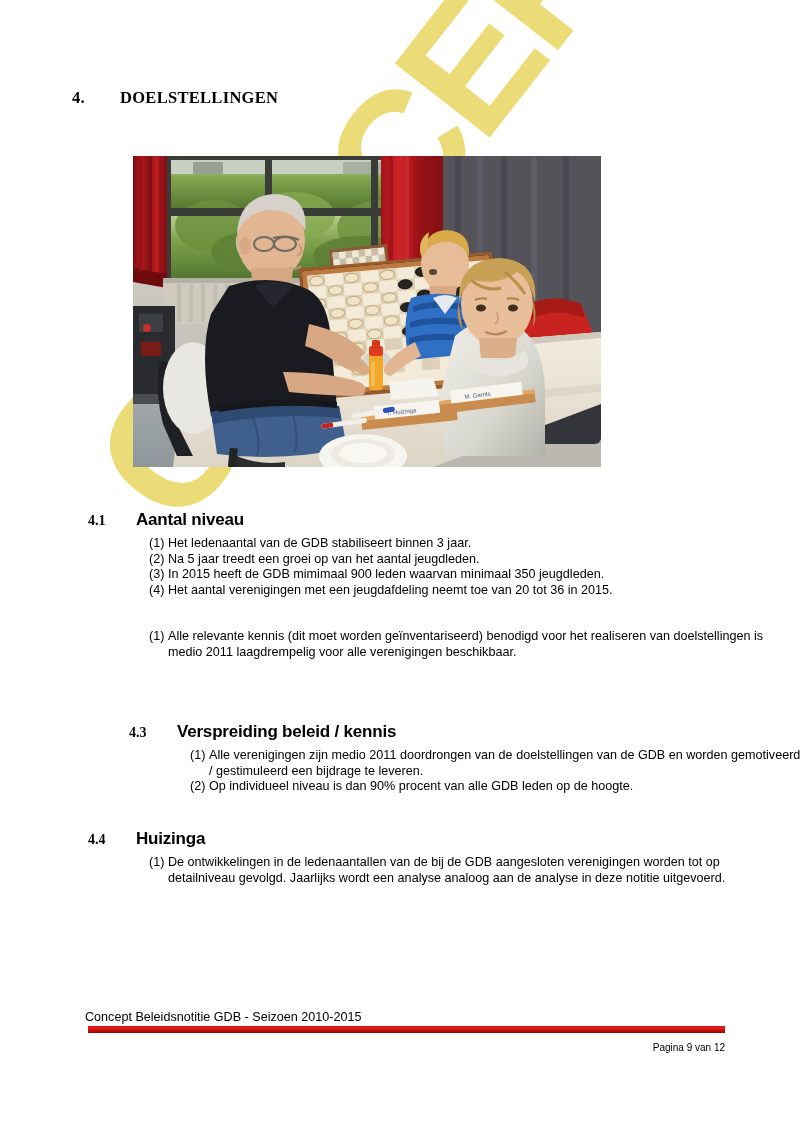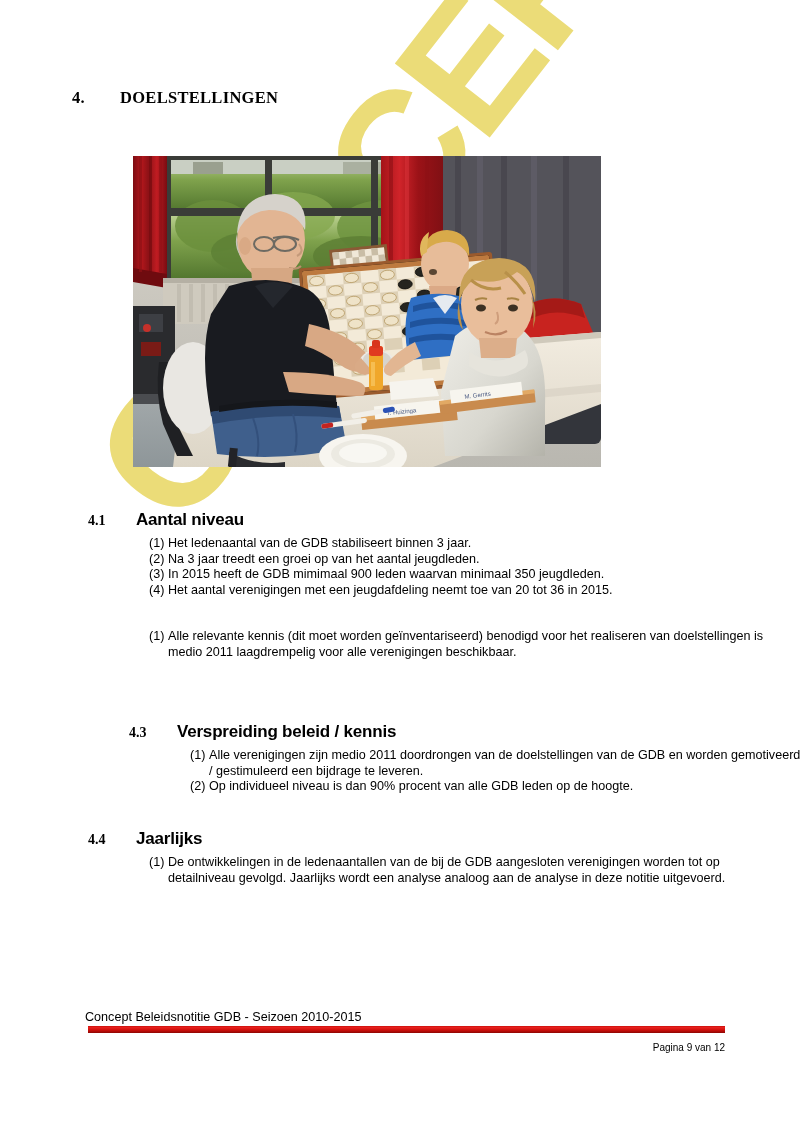"Na 3 jaar treedt een" span { text: 3 -> 5 }
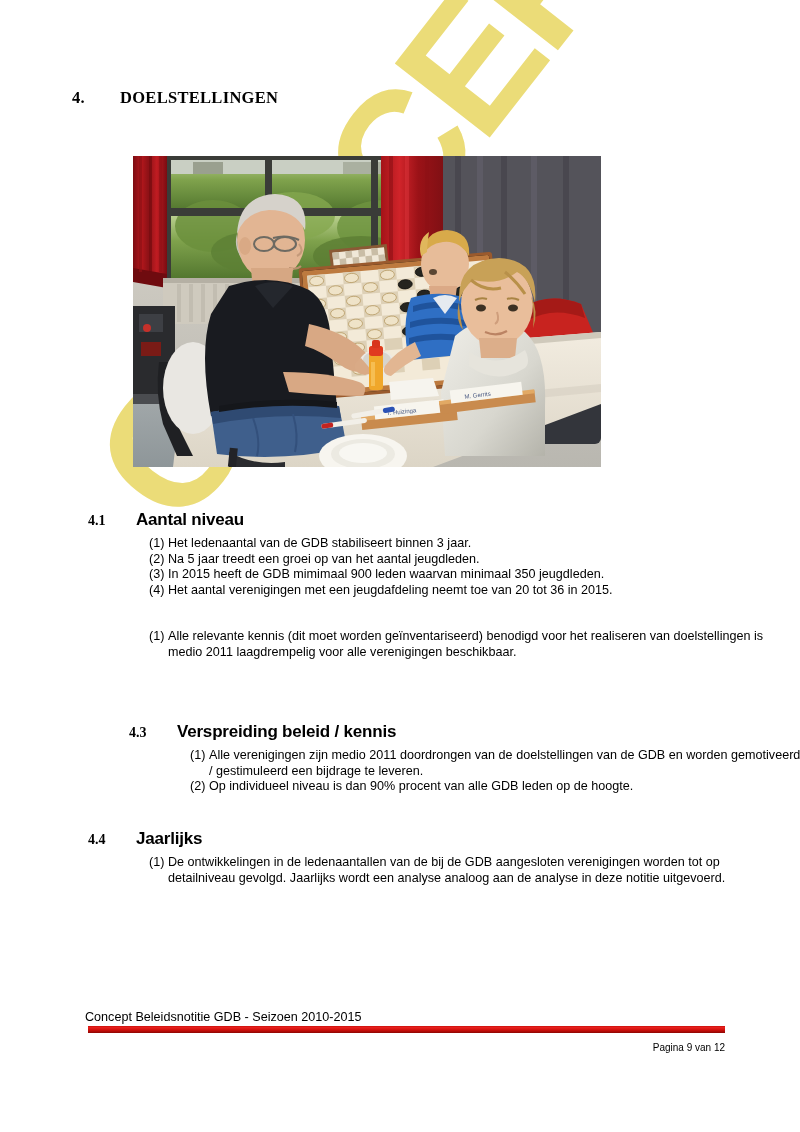"Jaarlijks" span.sec-title { text: Jaarlijks -> Huizinga }
